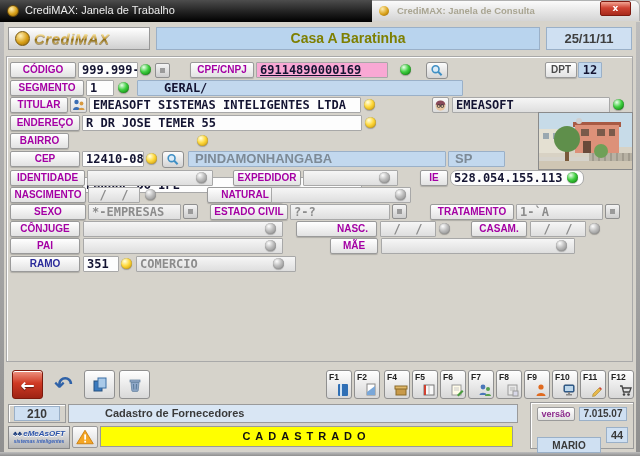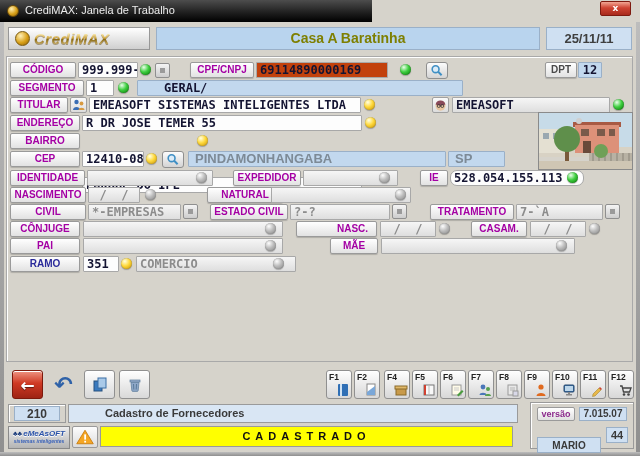"CrediMAX: Janela de Consulta" div.bg-win { html: none -> <div> <span></span> <span>CrediMAX: Janela de Consulta</span> </div> }
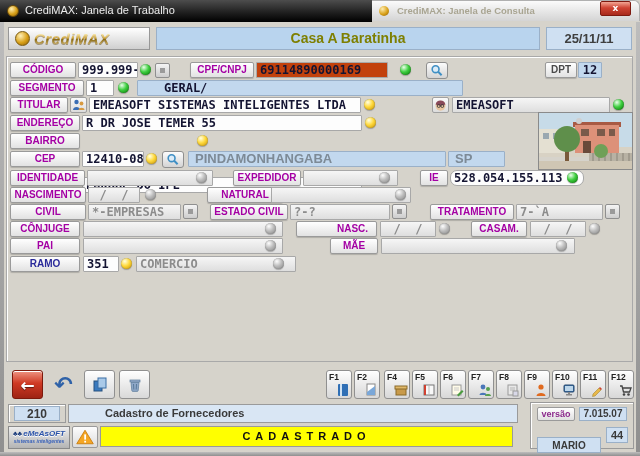"69114890000169" .fld-y { background: #c2410c -> #f9a8d4; text-decoration: none -> underline }
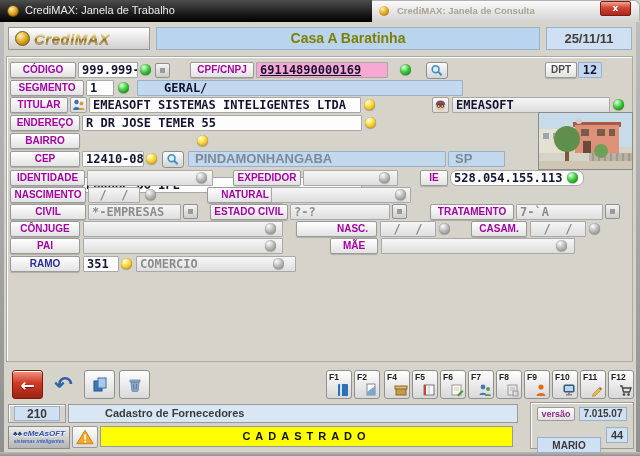"BAIRRO" div.lbl { width: 70px -> 59px }
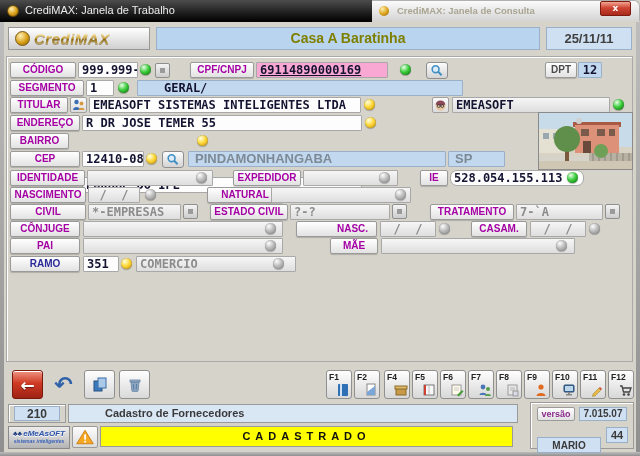"CIVIL" div.lbl { text: CIVIL -> SEXO }
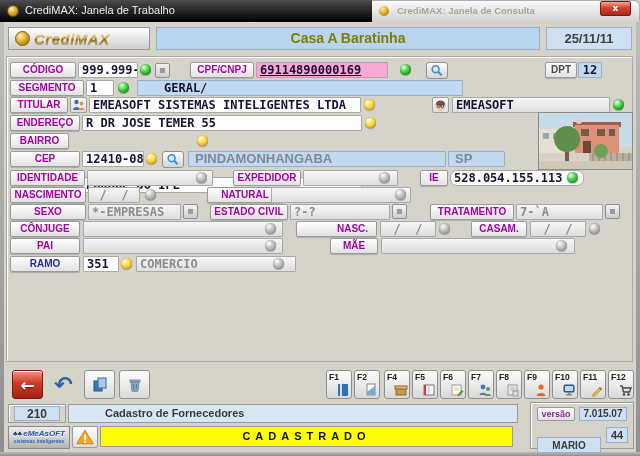"7-`A" div.fld { text: 7- -> 1- }
